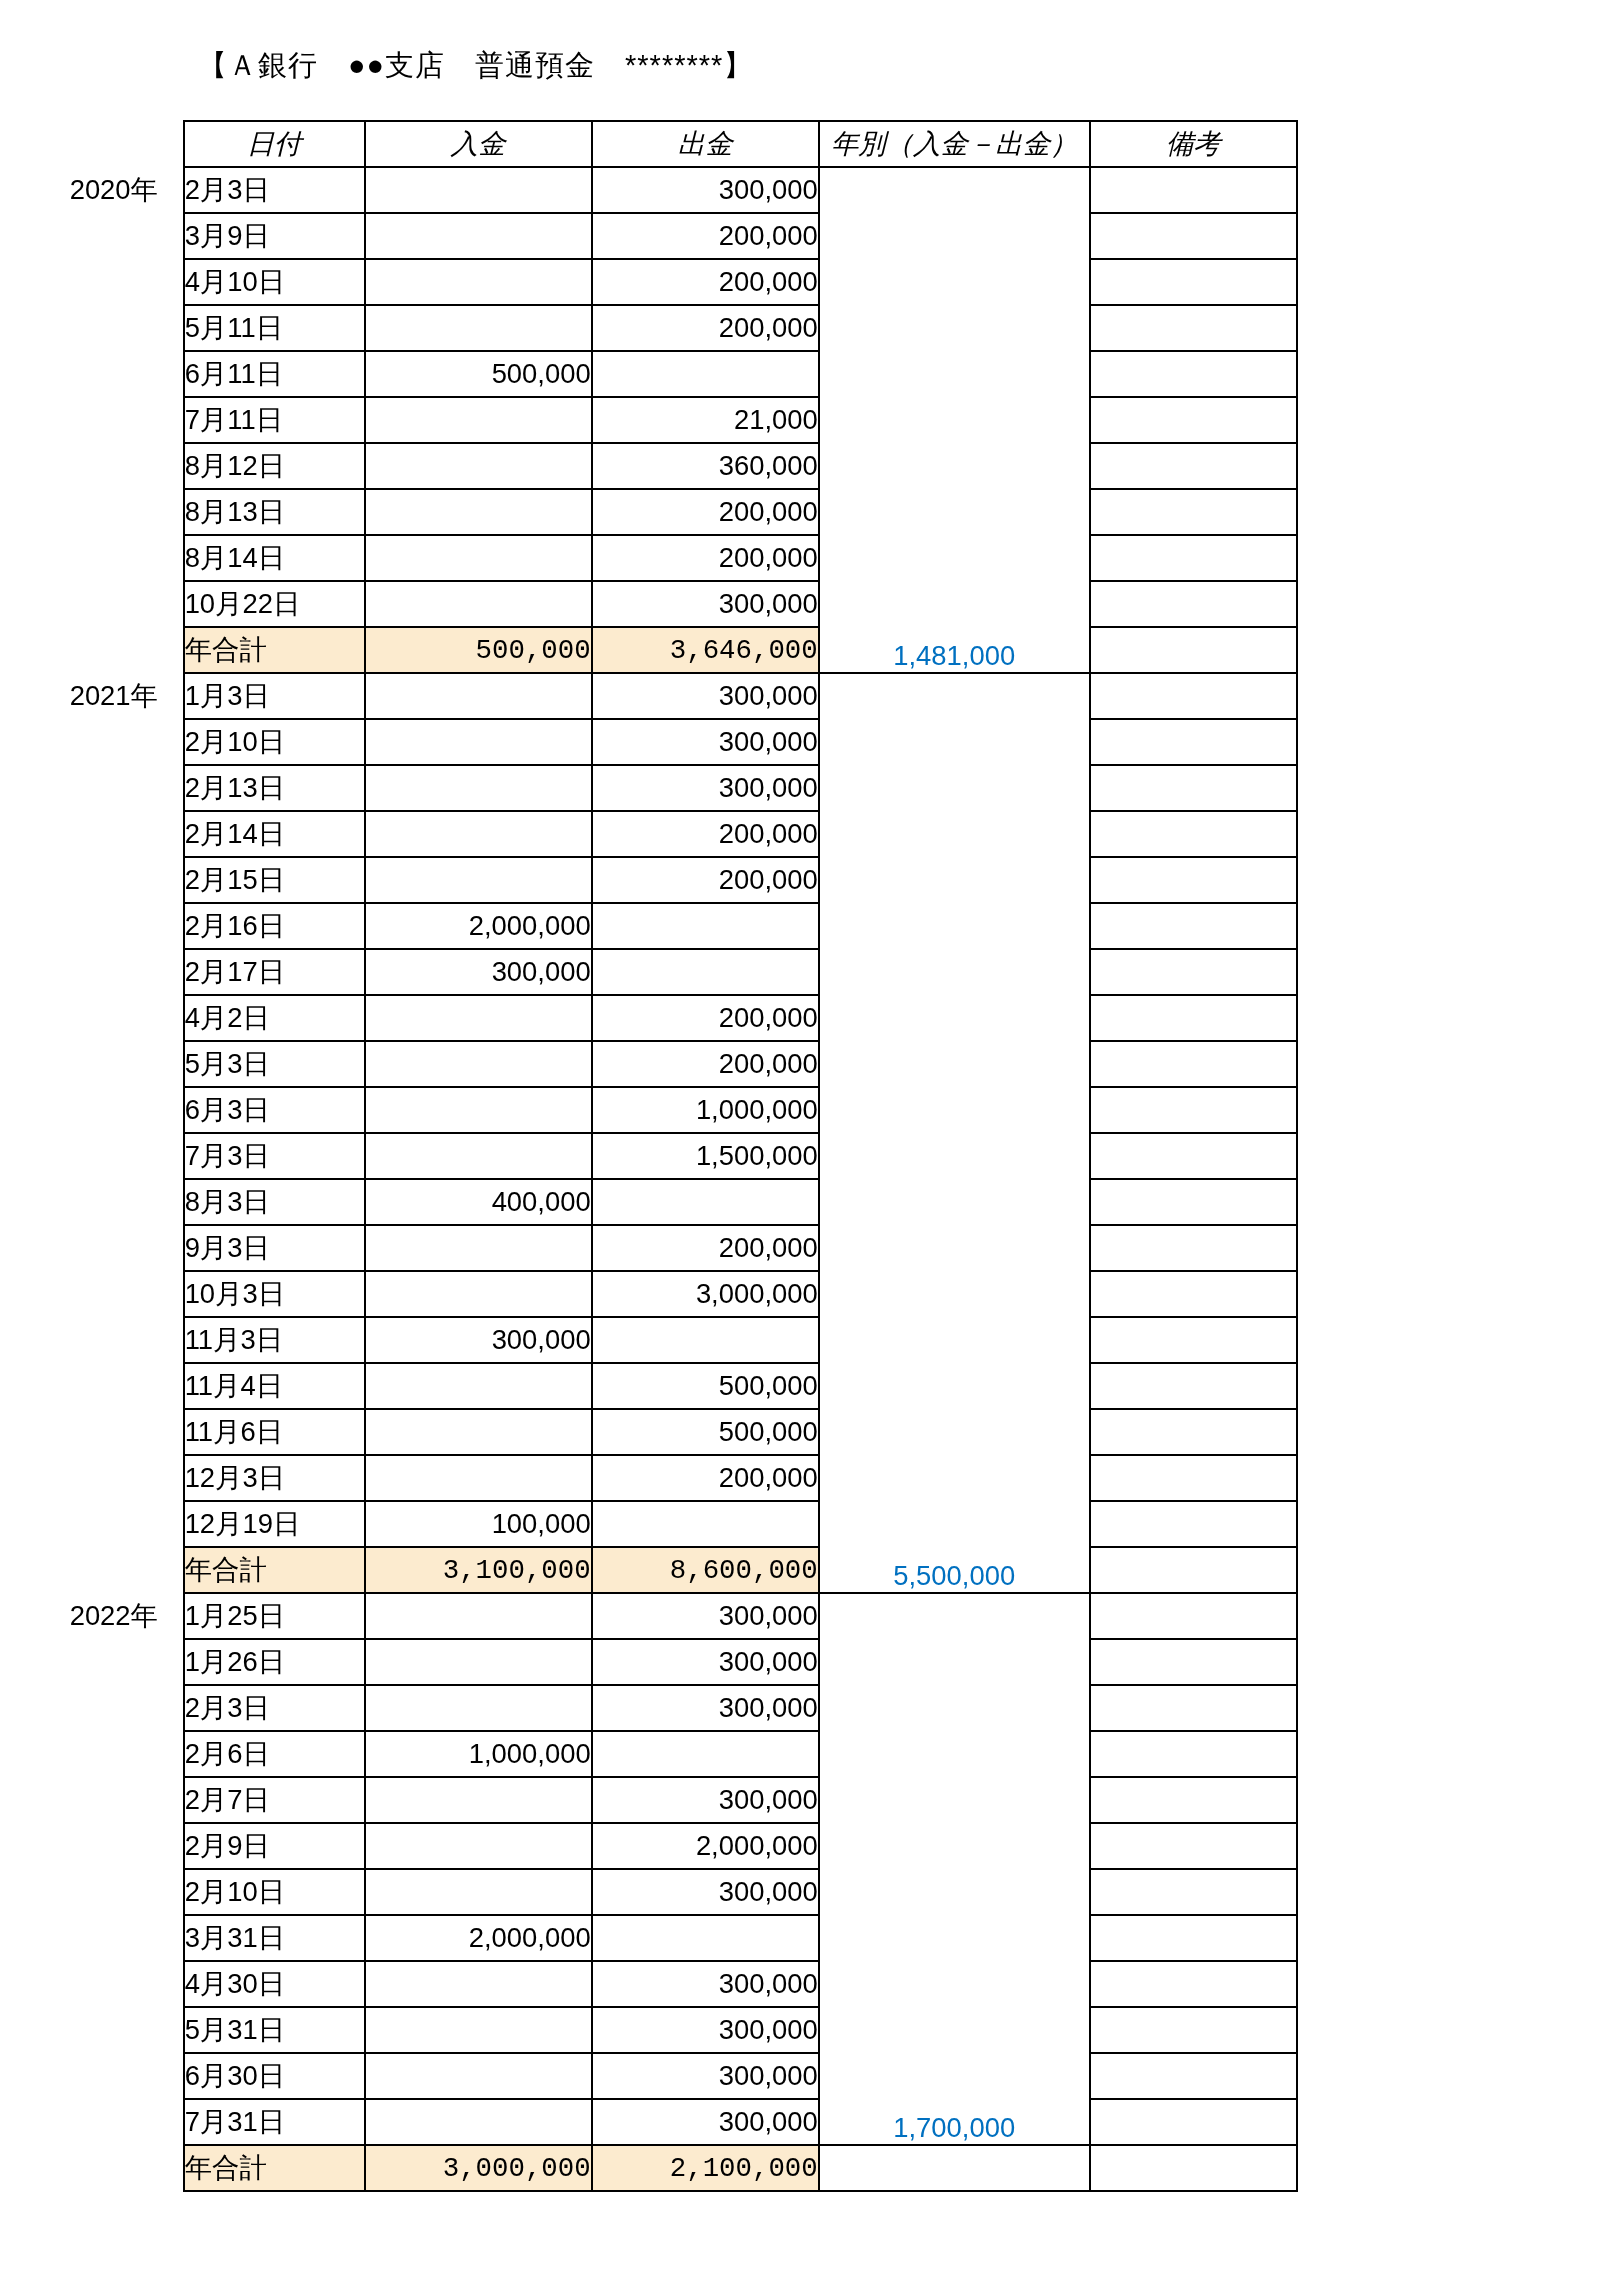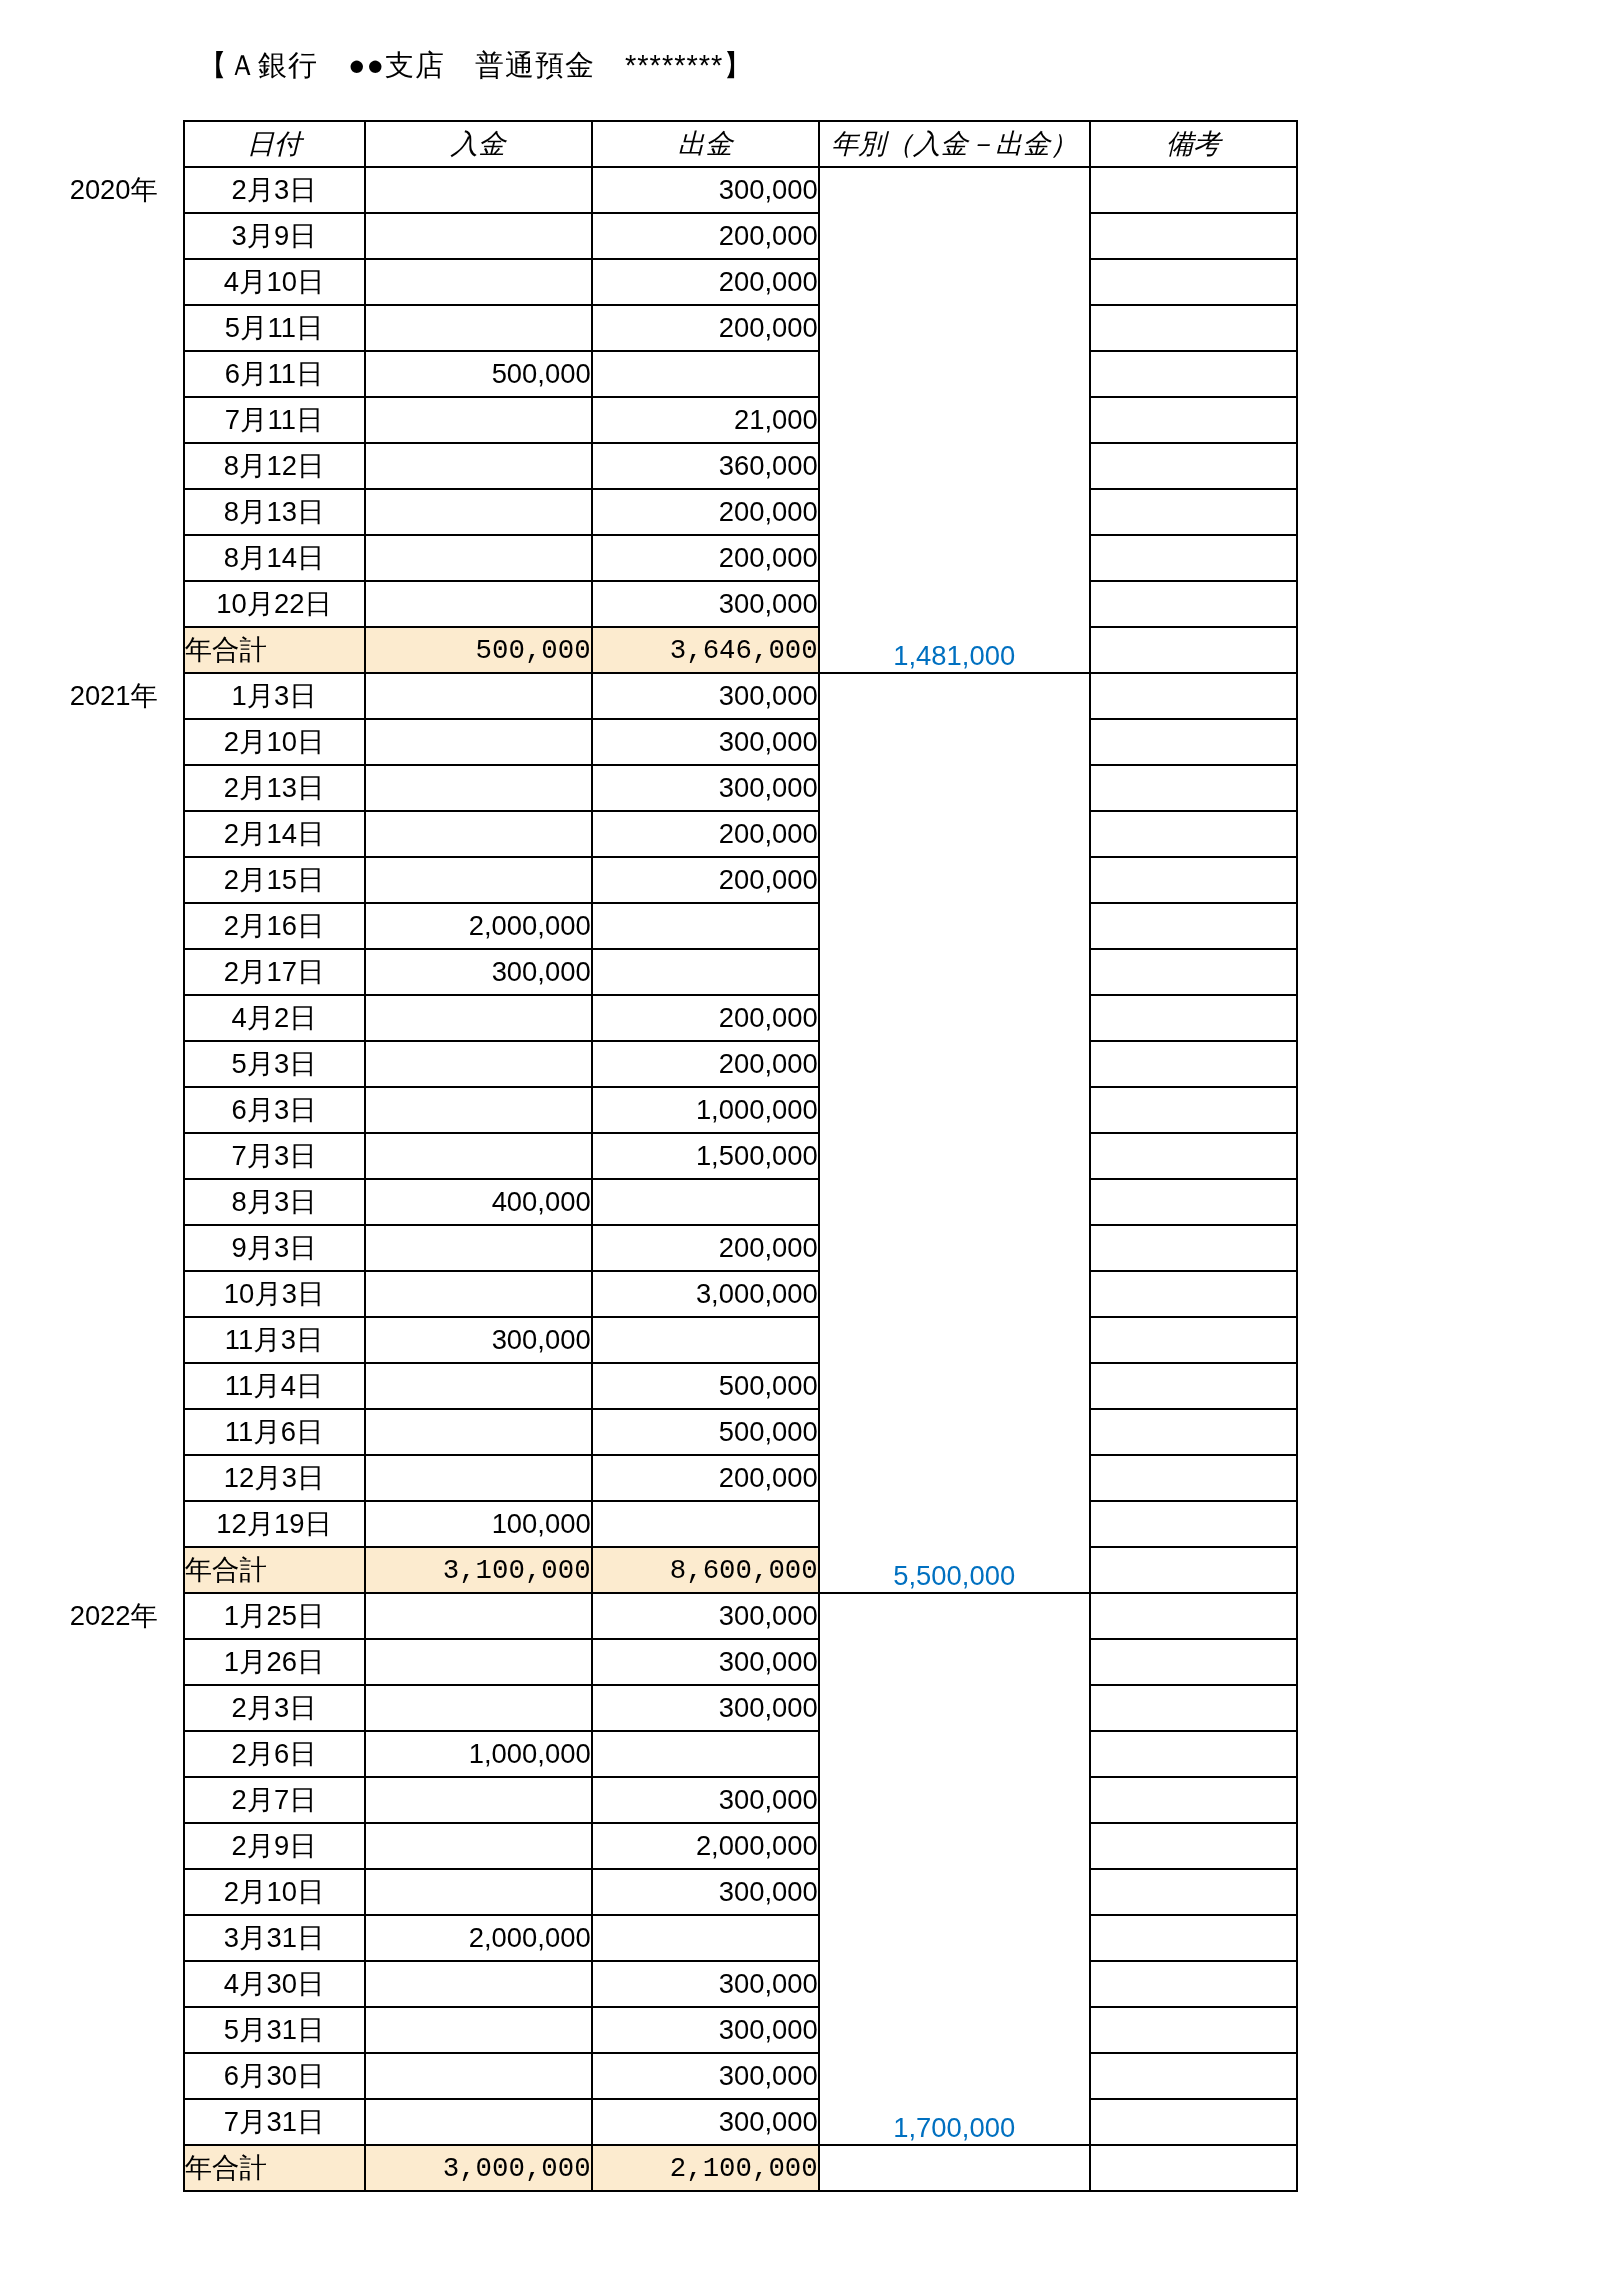"2月3日" .c-date { text-align: center -> left }
